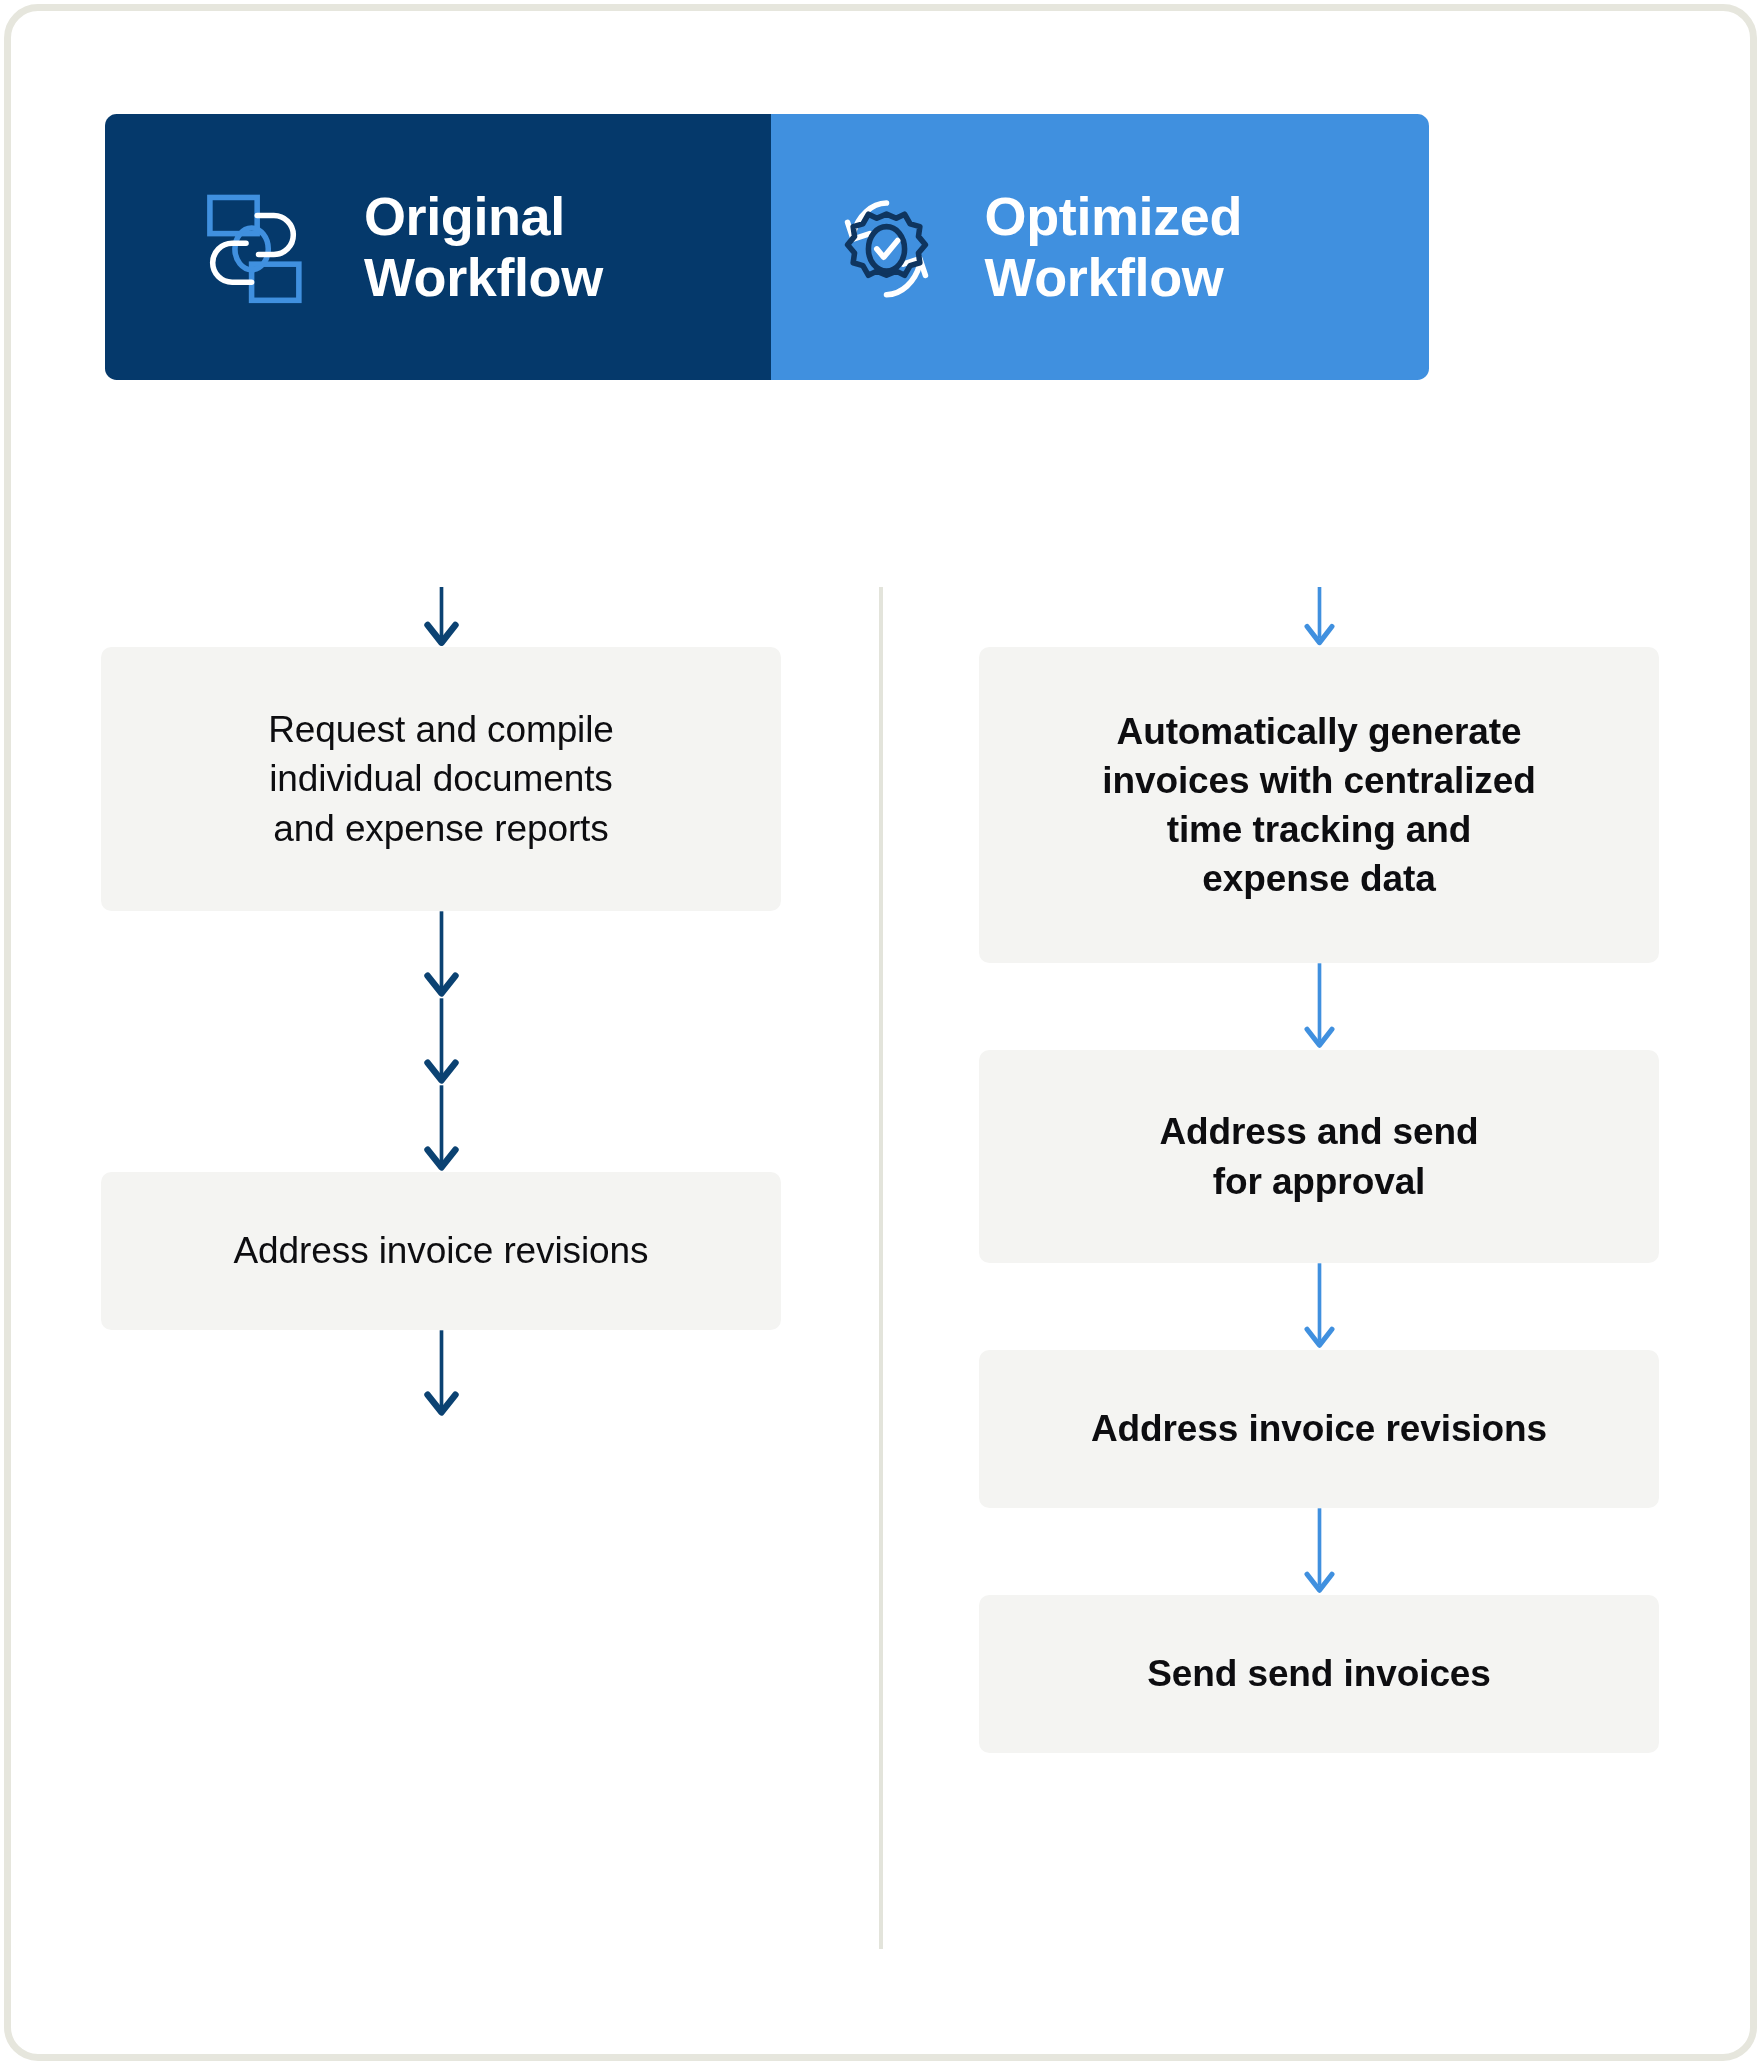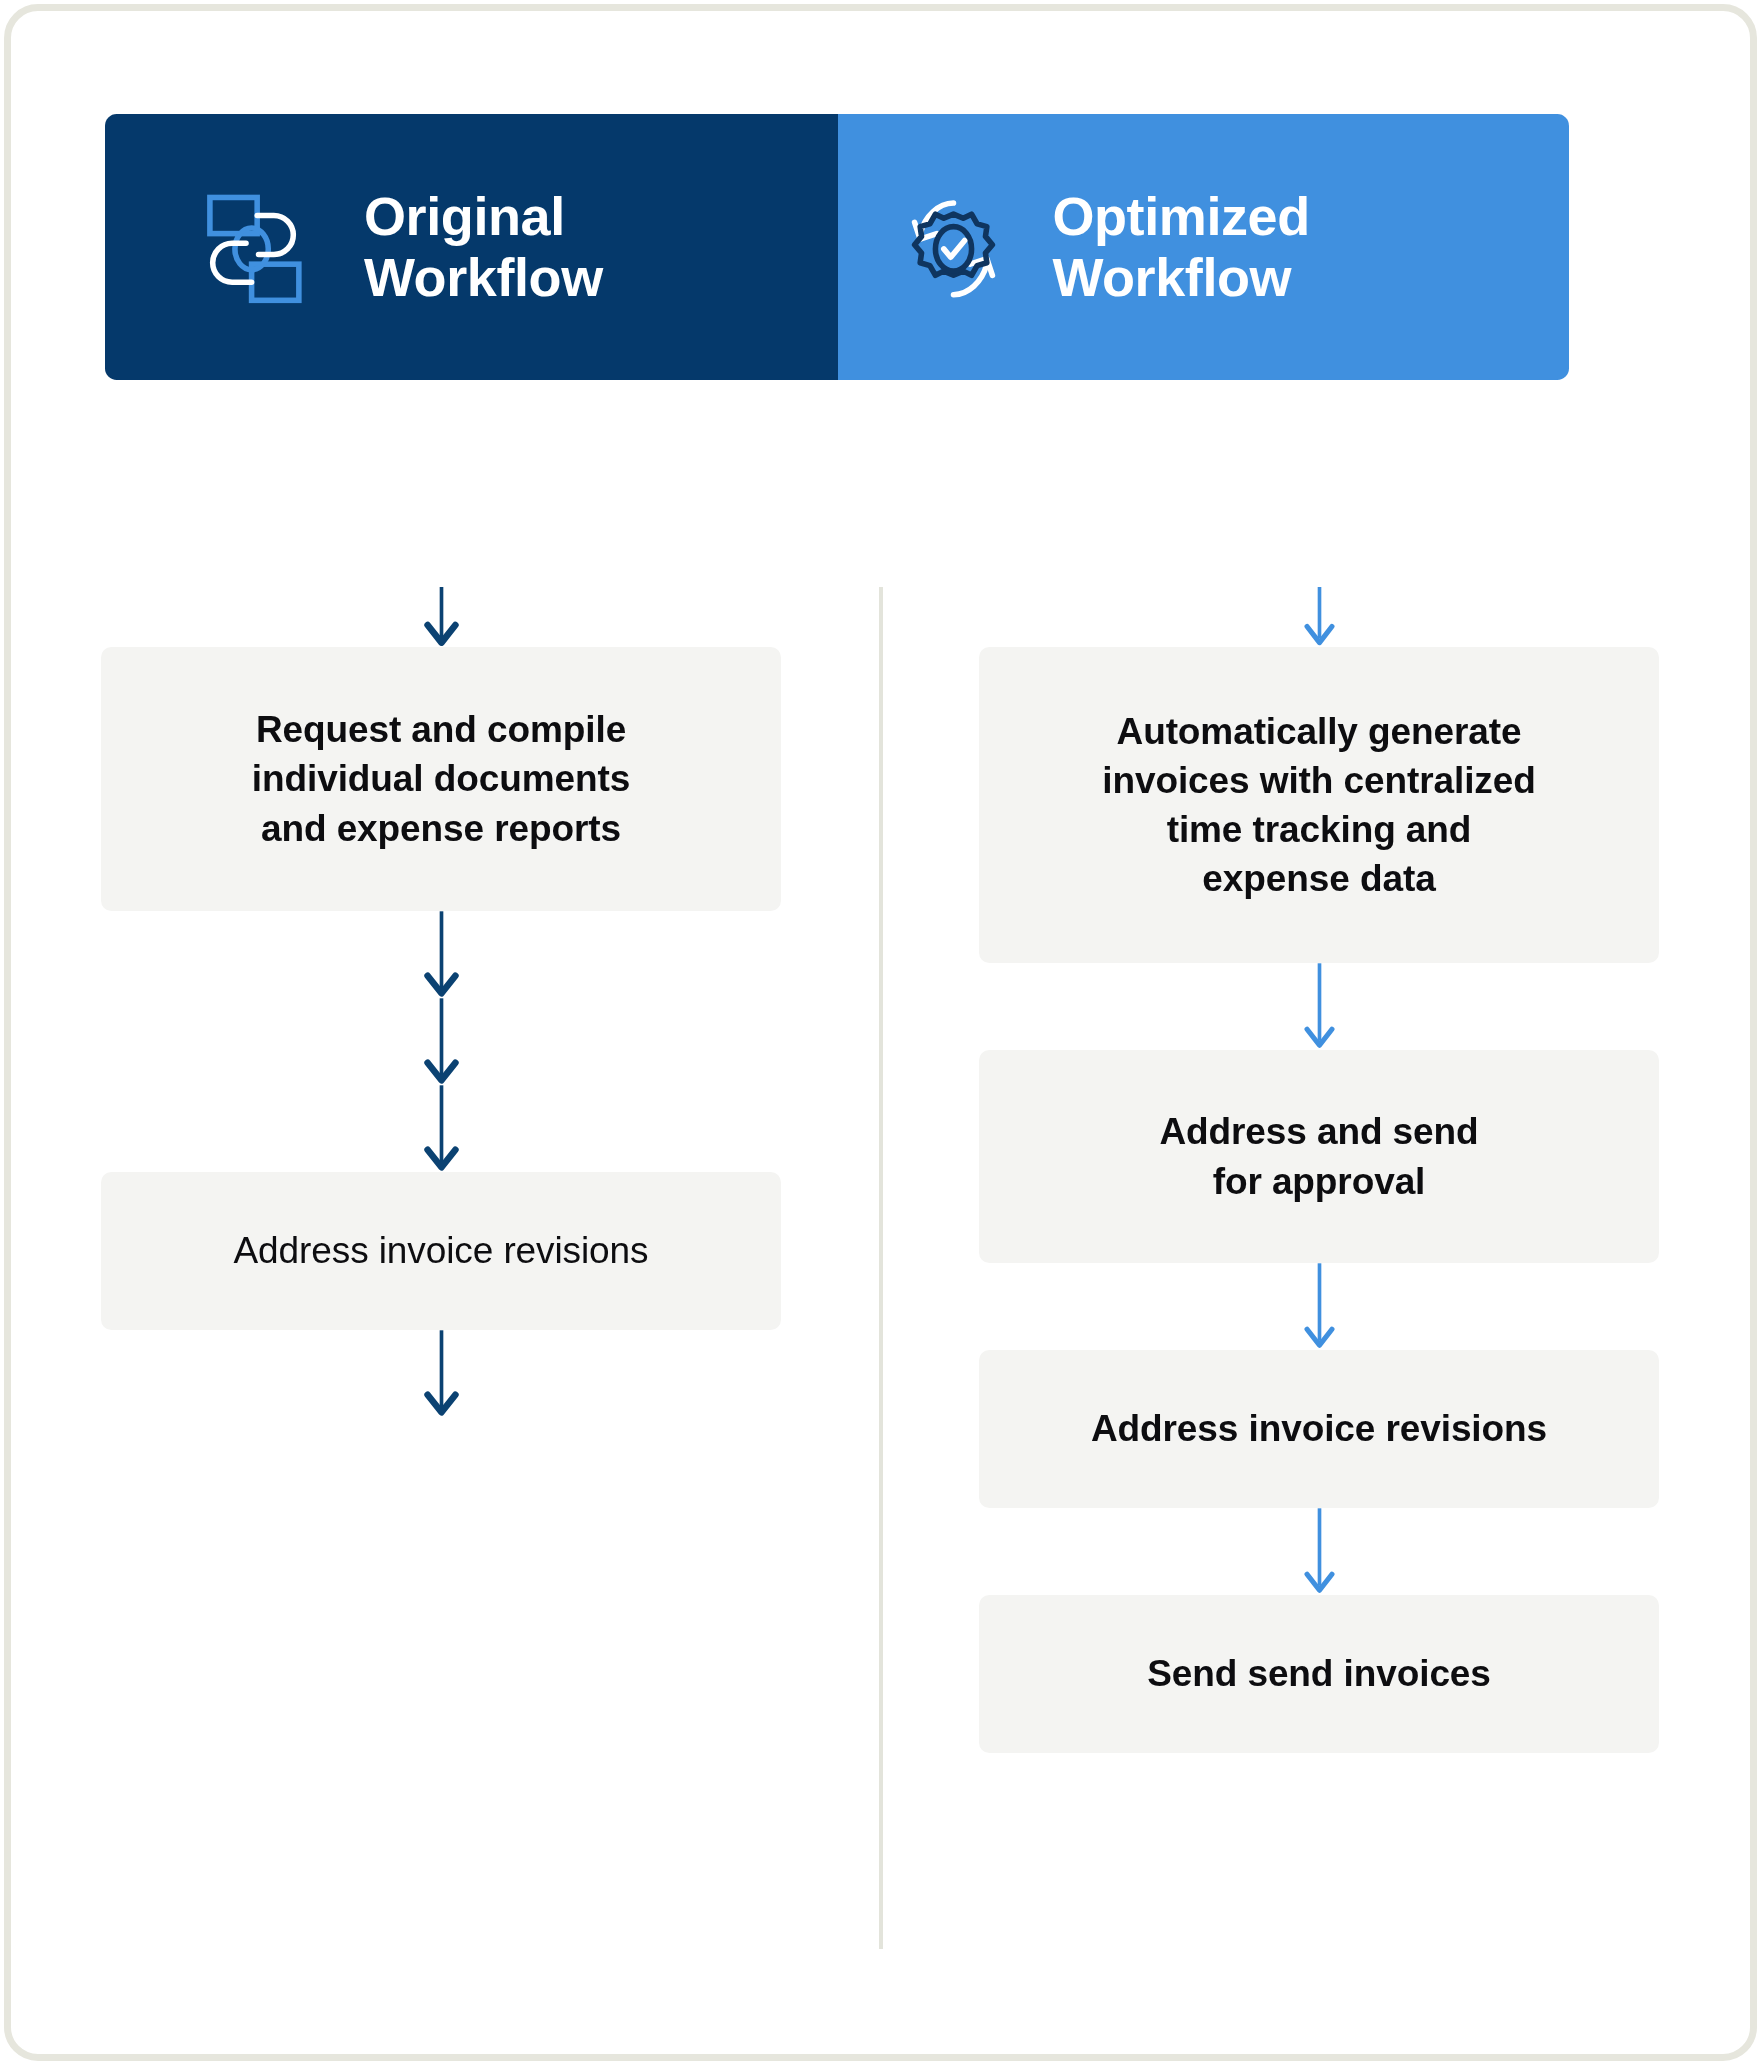"Original" .header { width: 1464px -> 1324px }
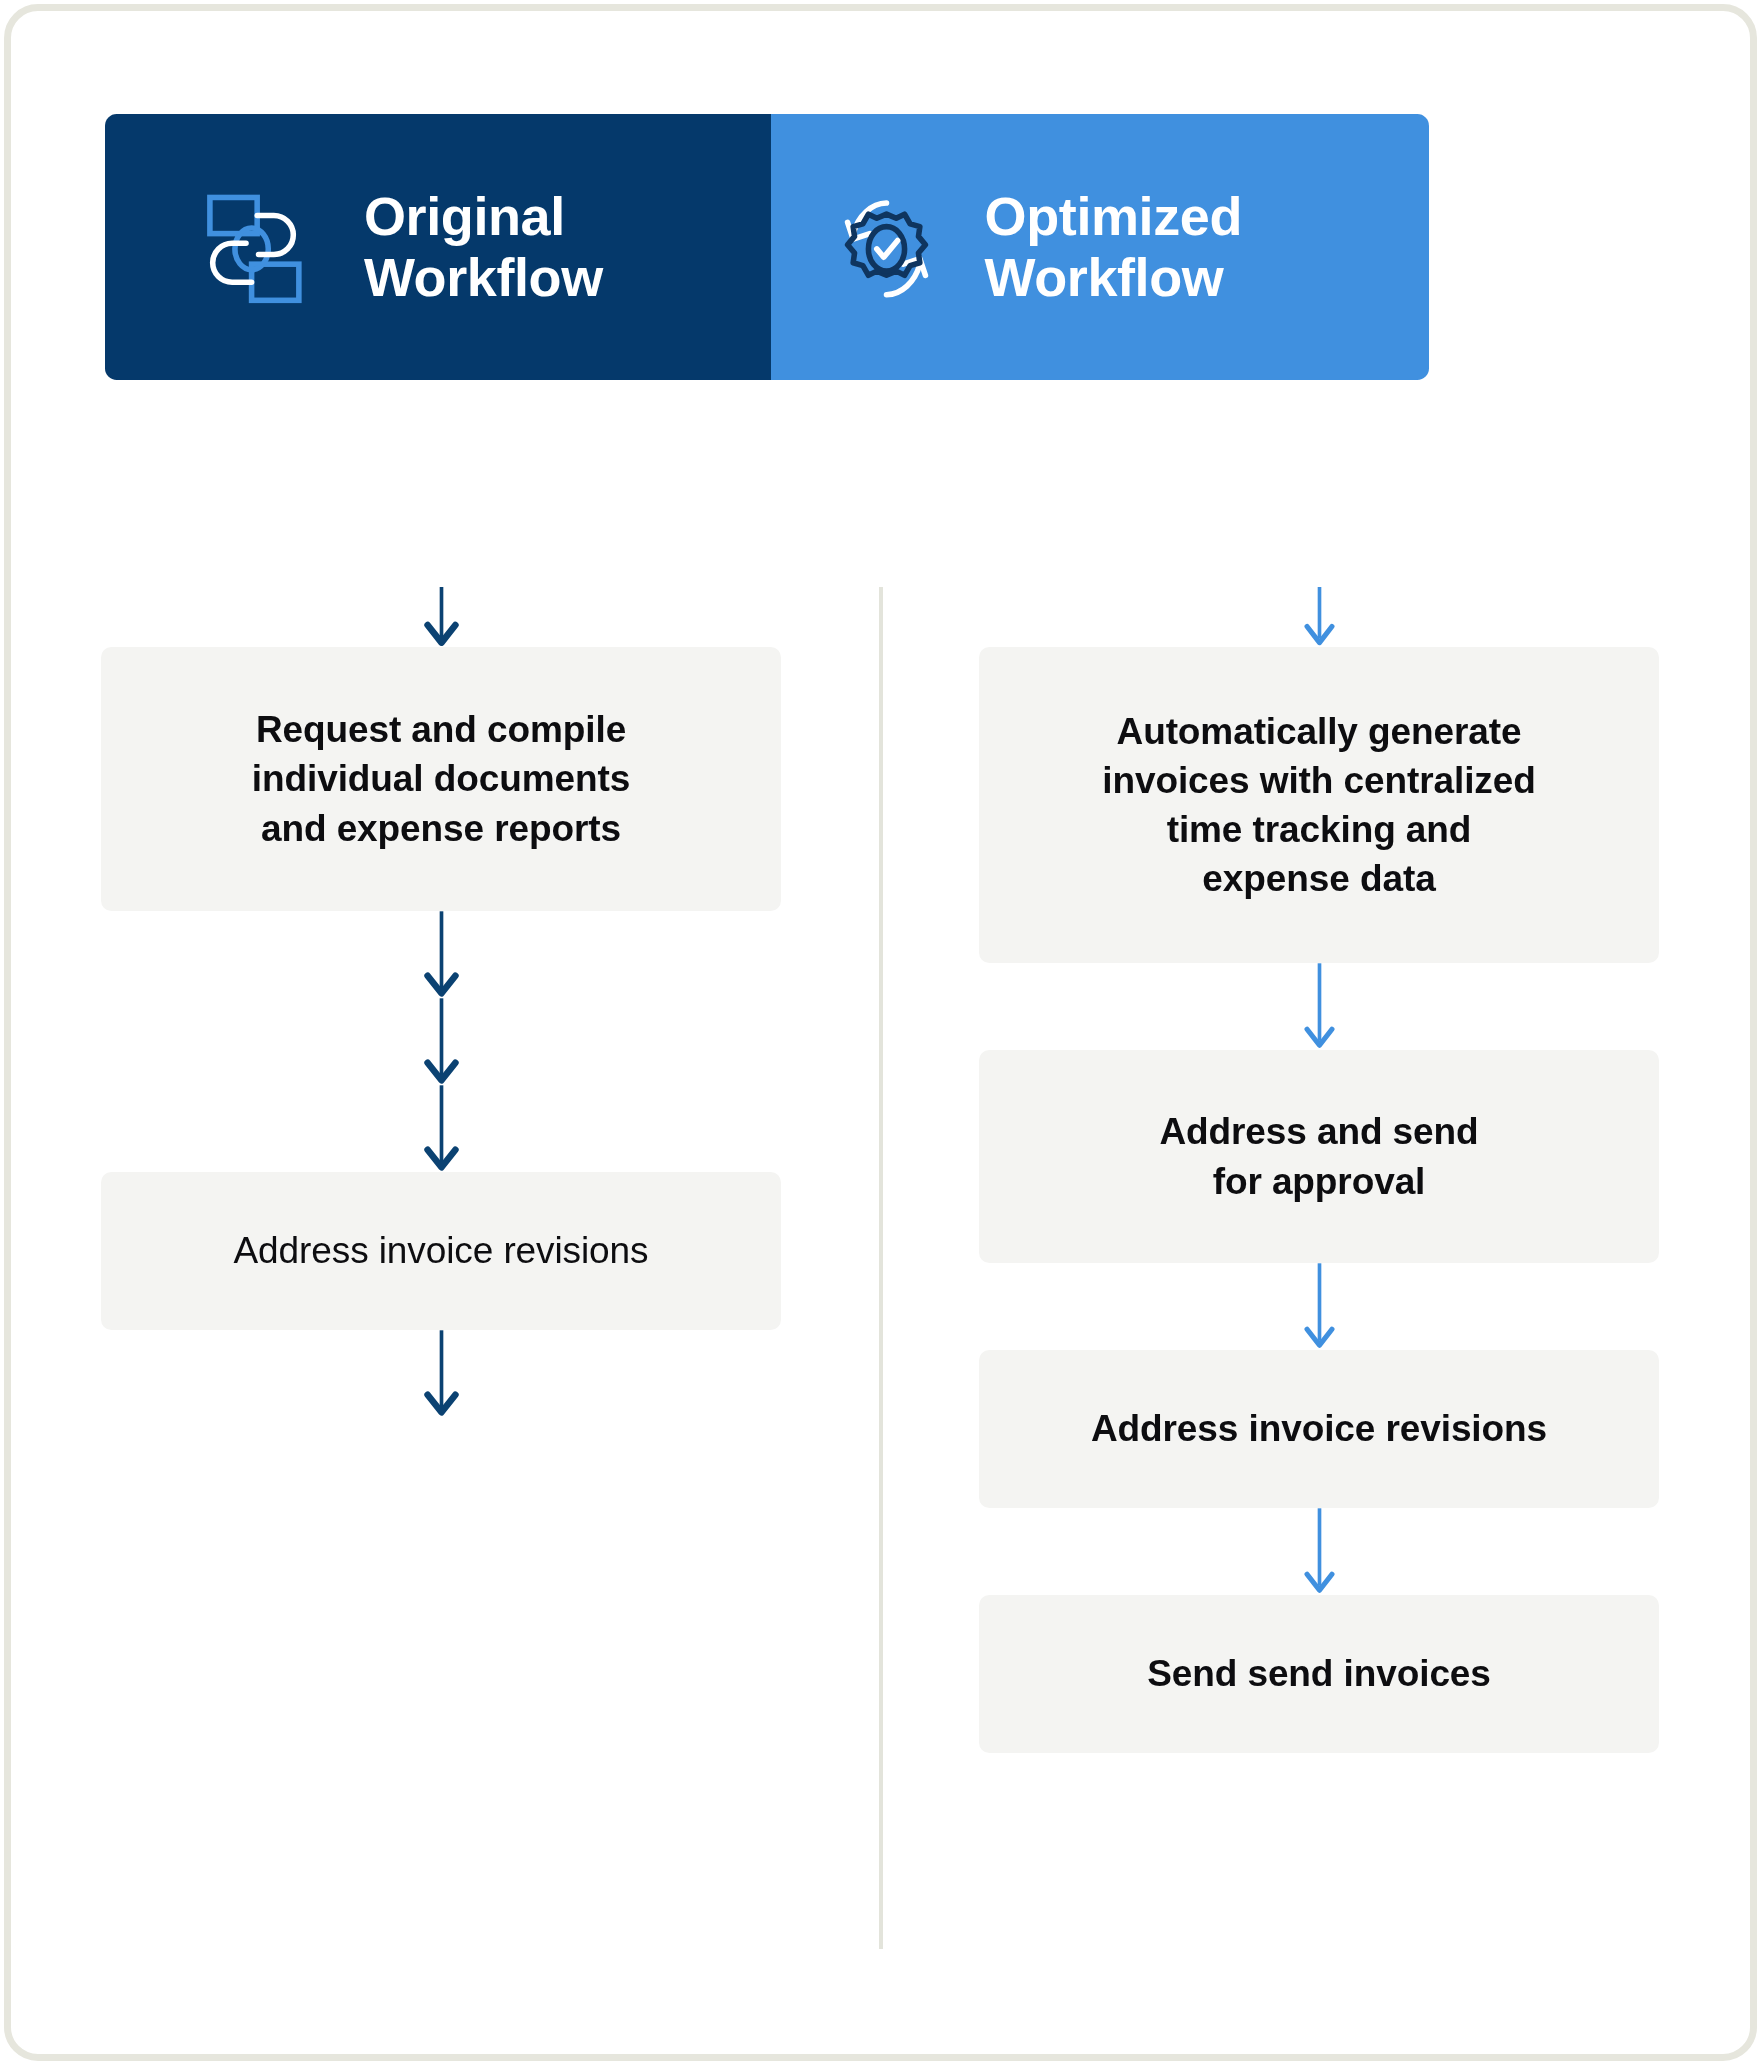"Request and compile" .step.h3 { font-weight: bold -> none }
